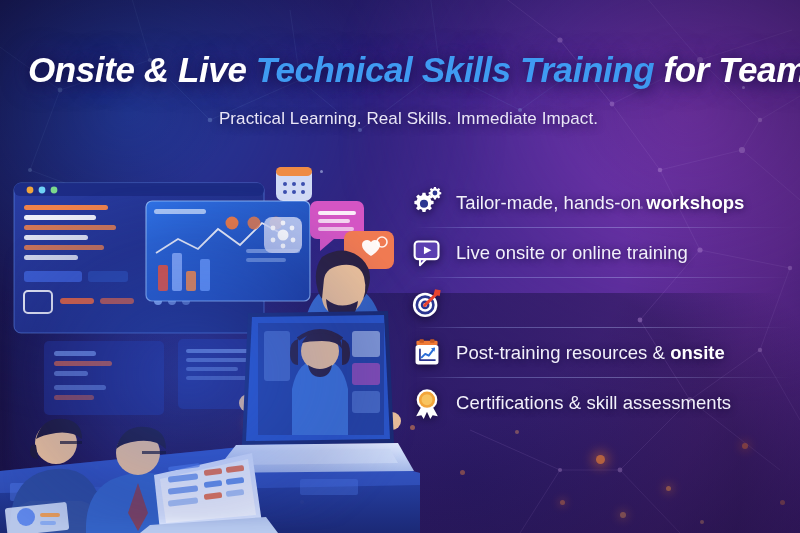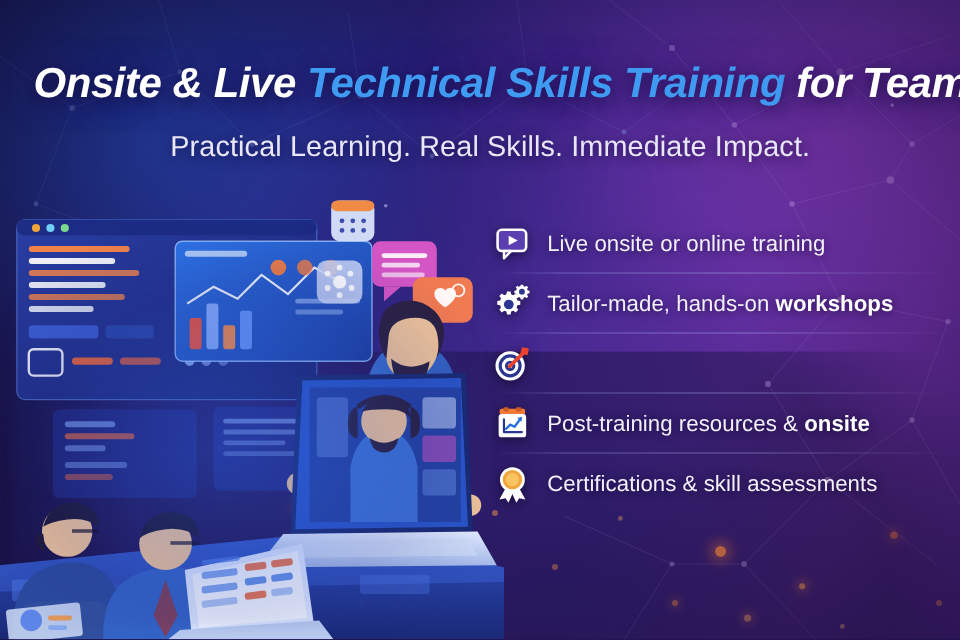"Practical Learning. Real Skills." .subtitle { font-size: 24px -> 17px }
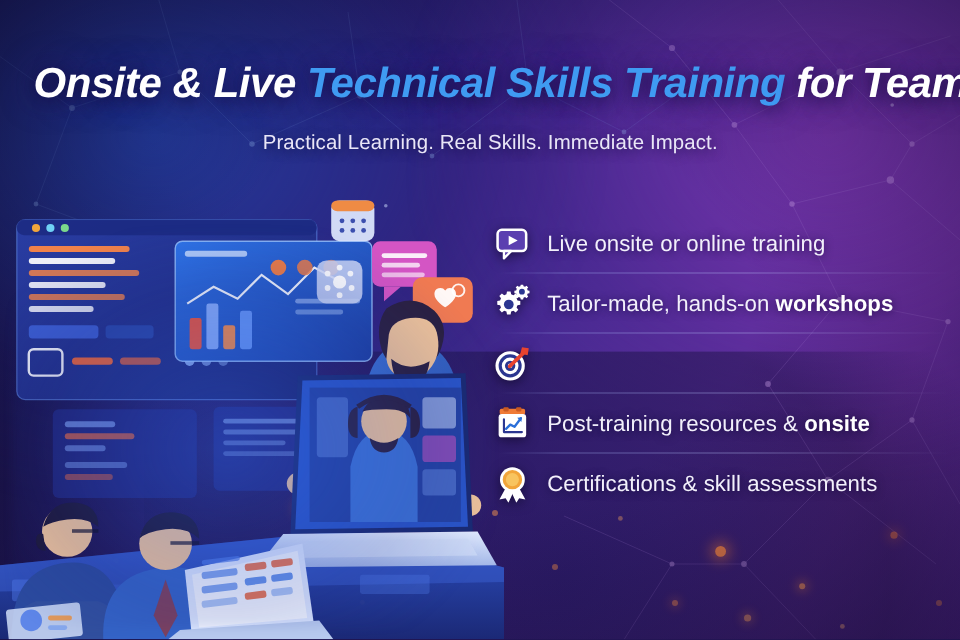"Live onsite or online training" div.bullet { order: before "Tailor-made, hands-on workshops" -> after "Tailor-made, hands-on workshops" }
